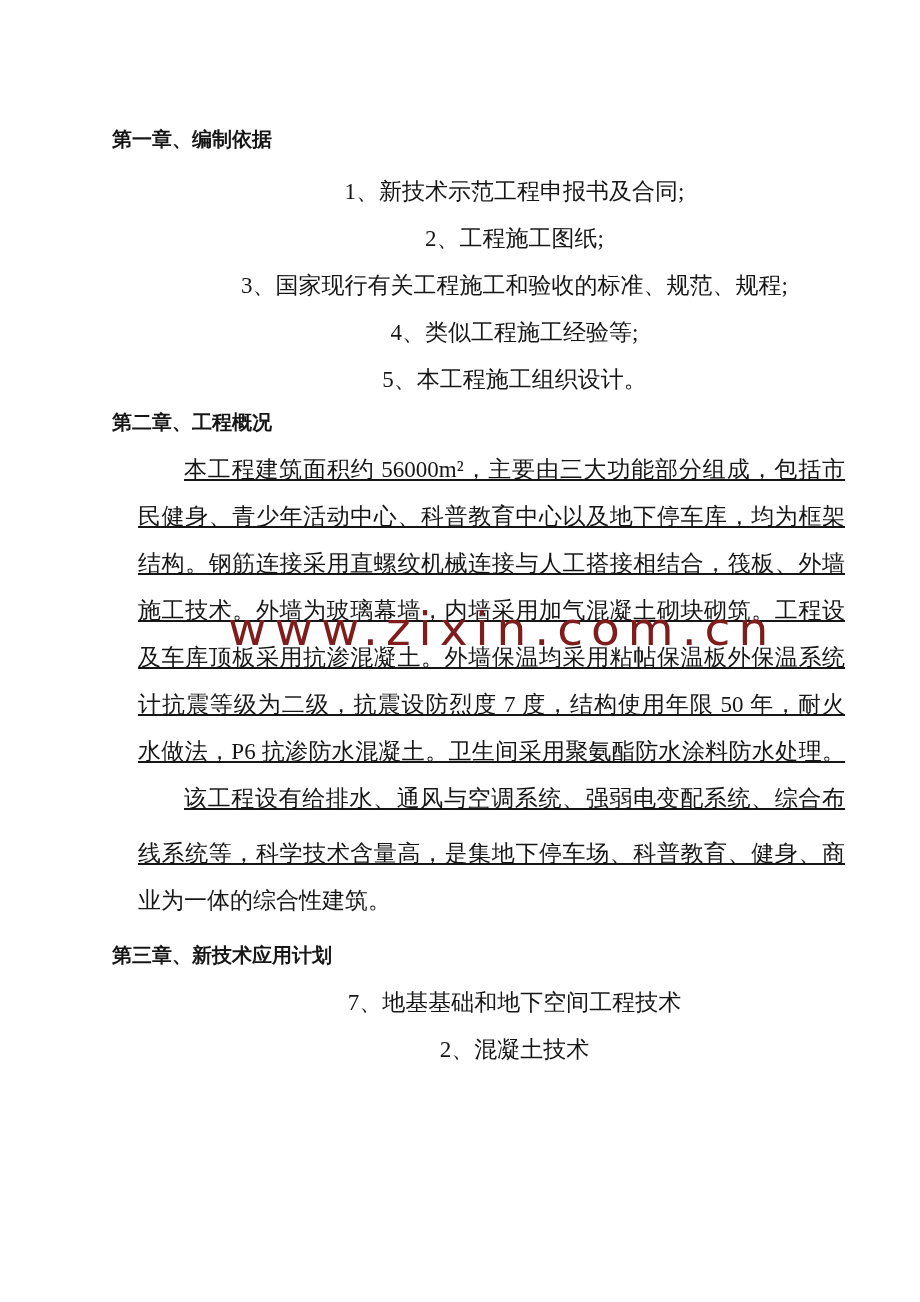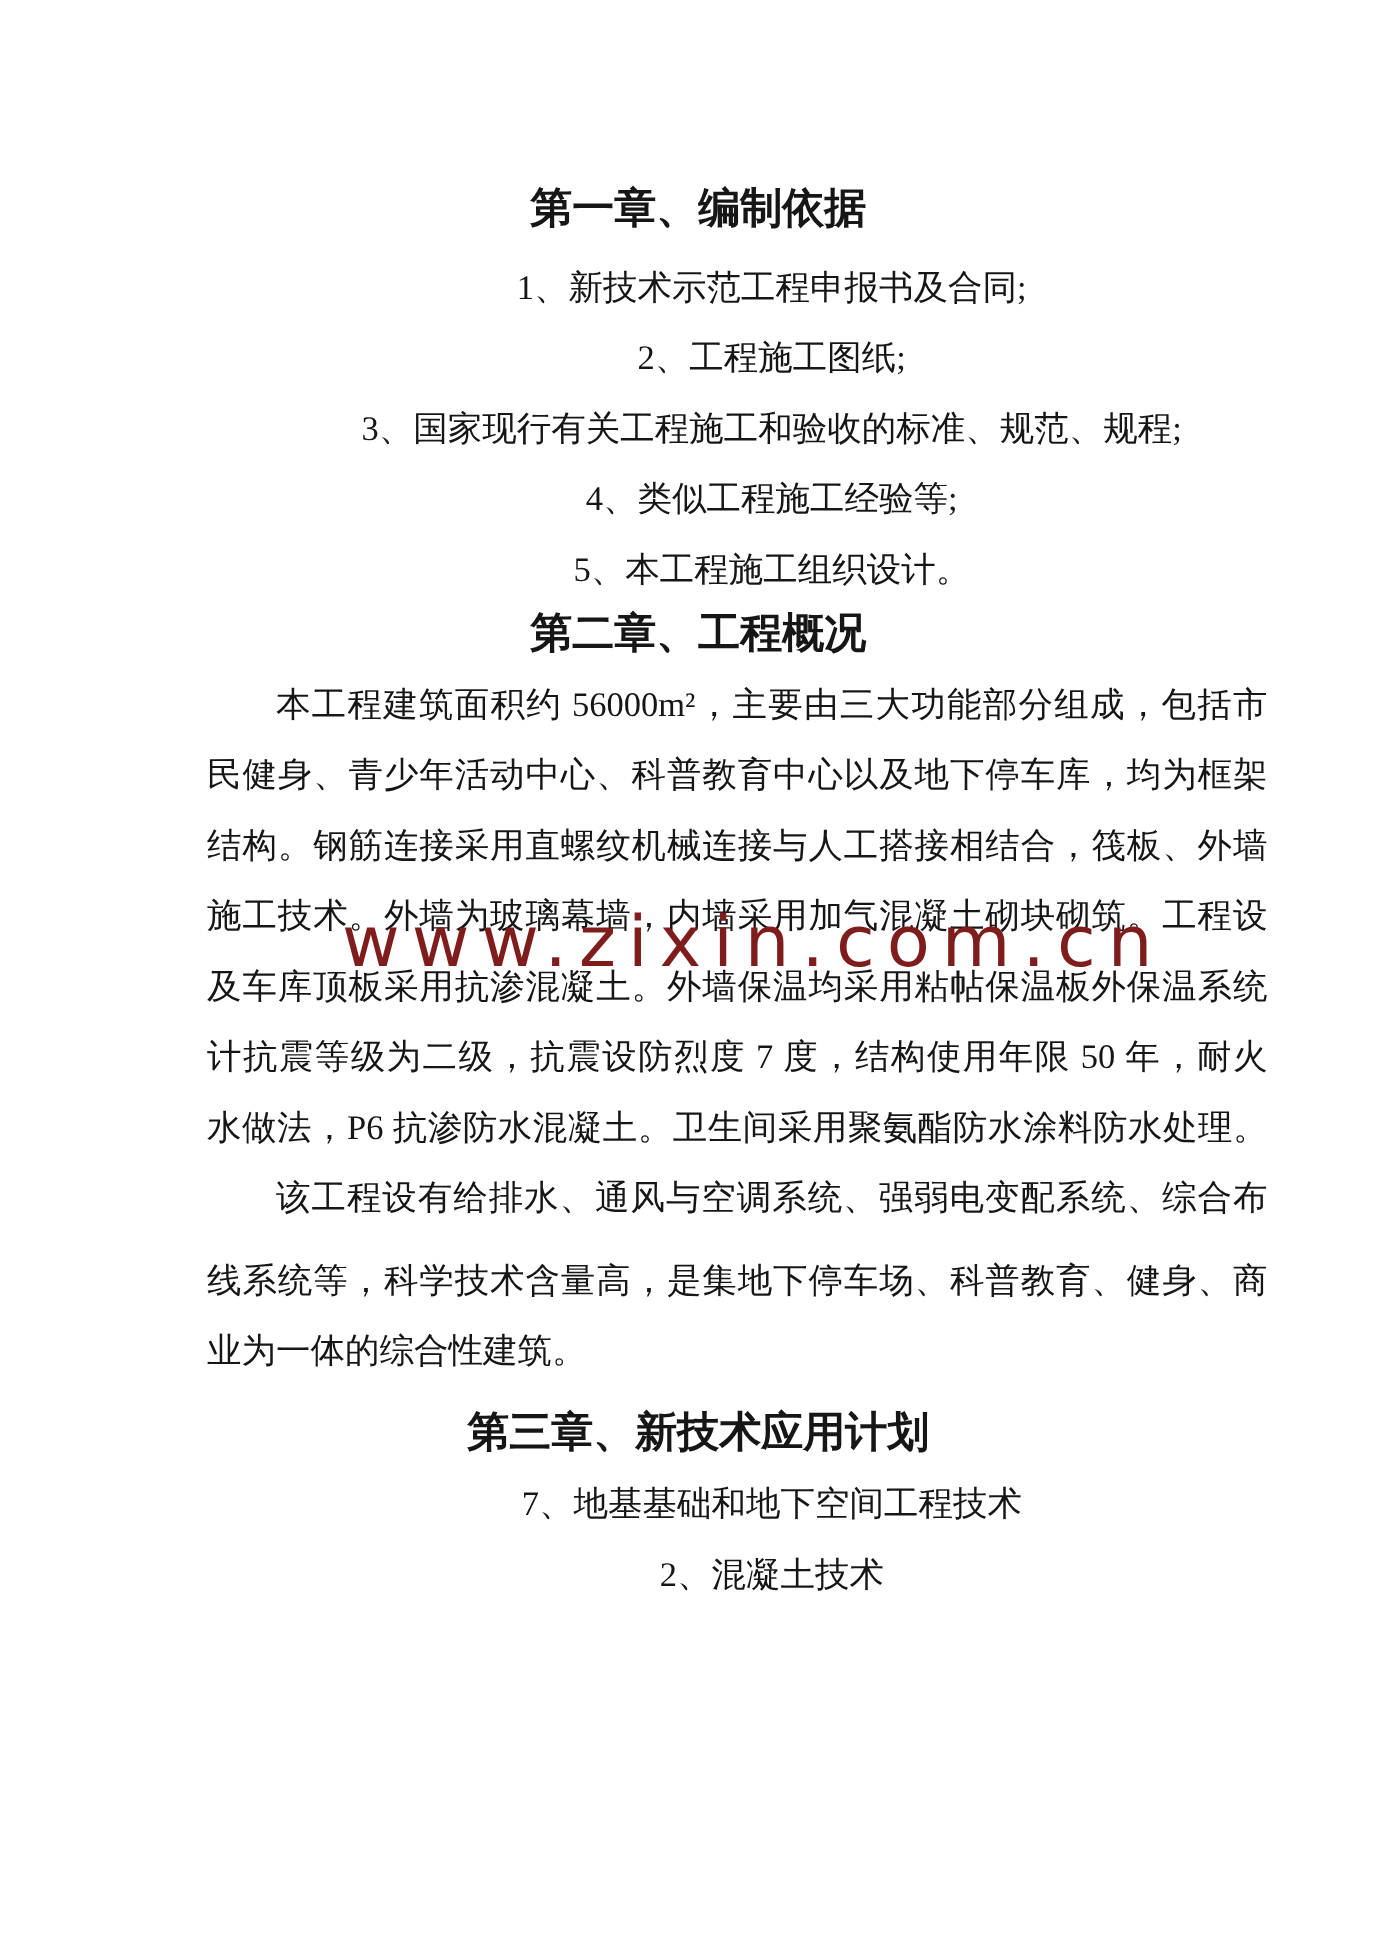"第一章、编制依据" .chapter-title { font-size: 28px -> 20px; text-align: center -> none }
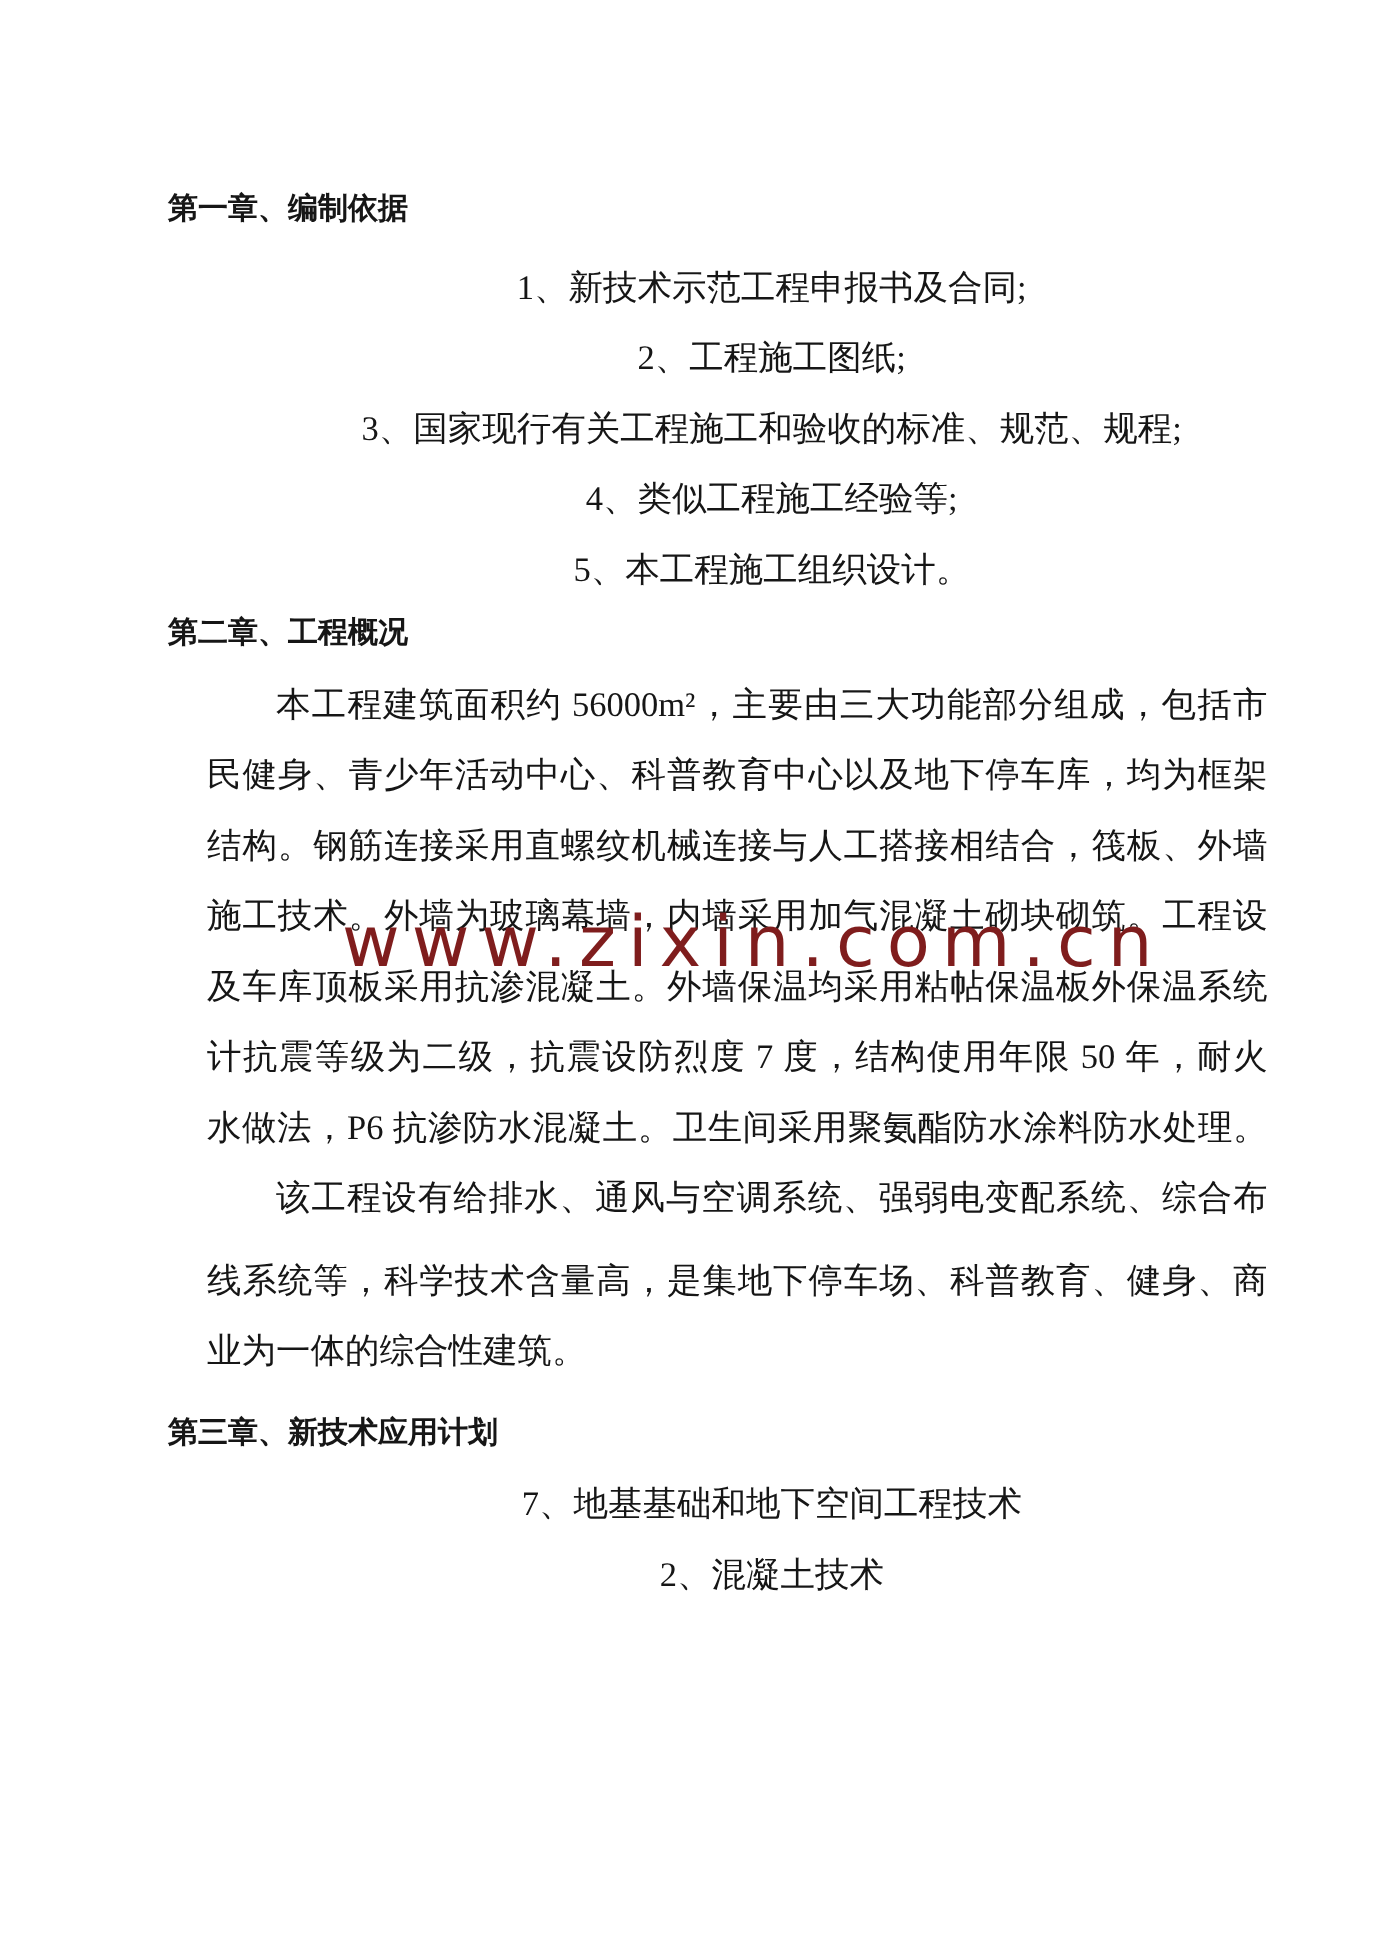"本工程建筑面积约 56000m²，主要由三大功能部分组成，包括市" .jline { text-decoration: none -> underline }
